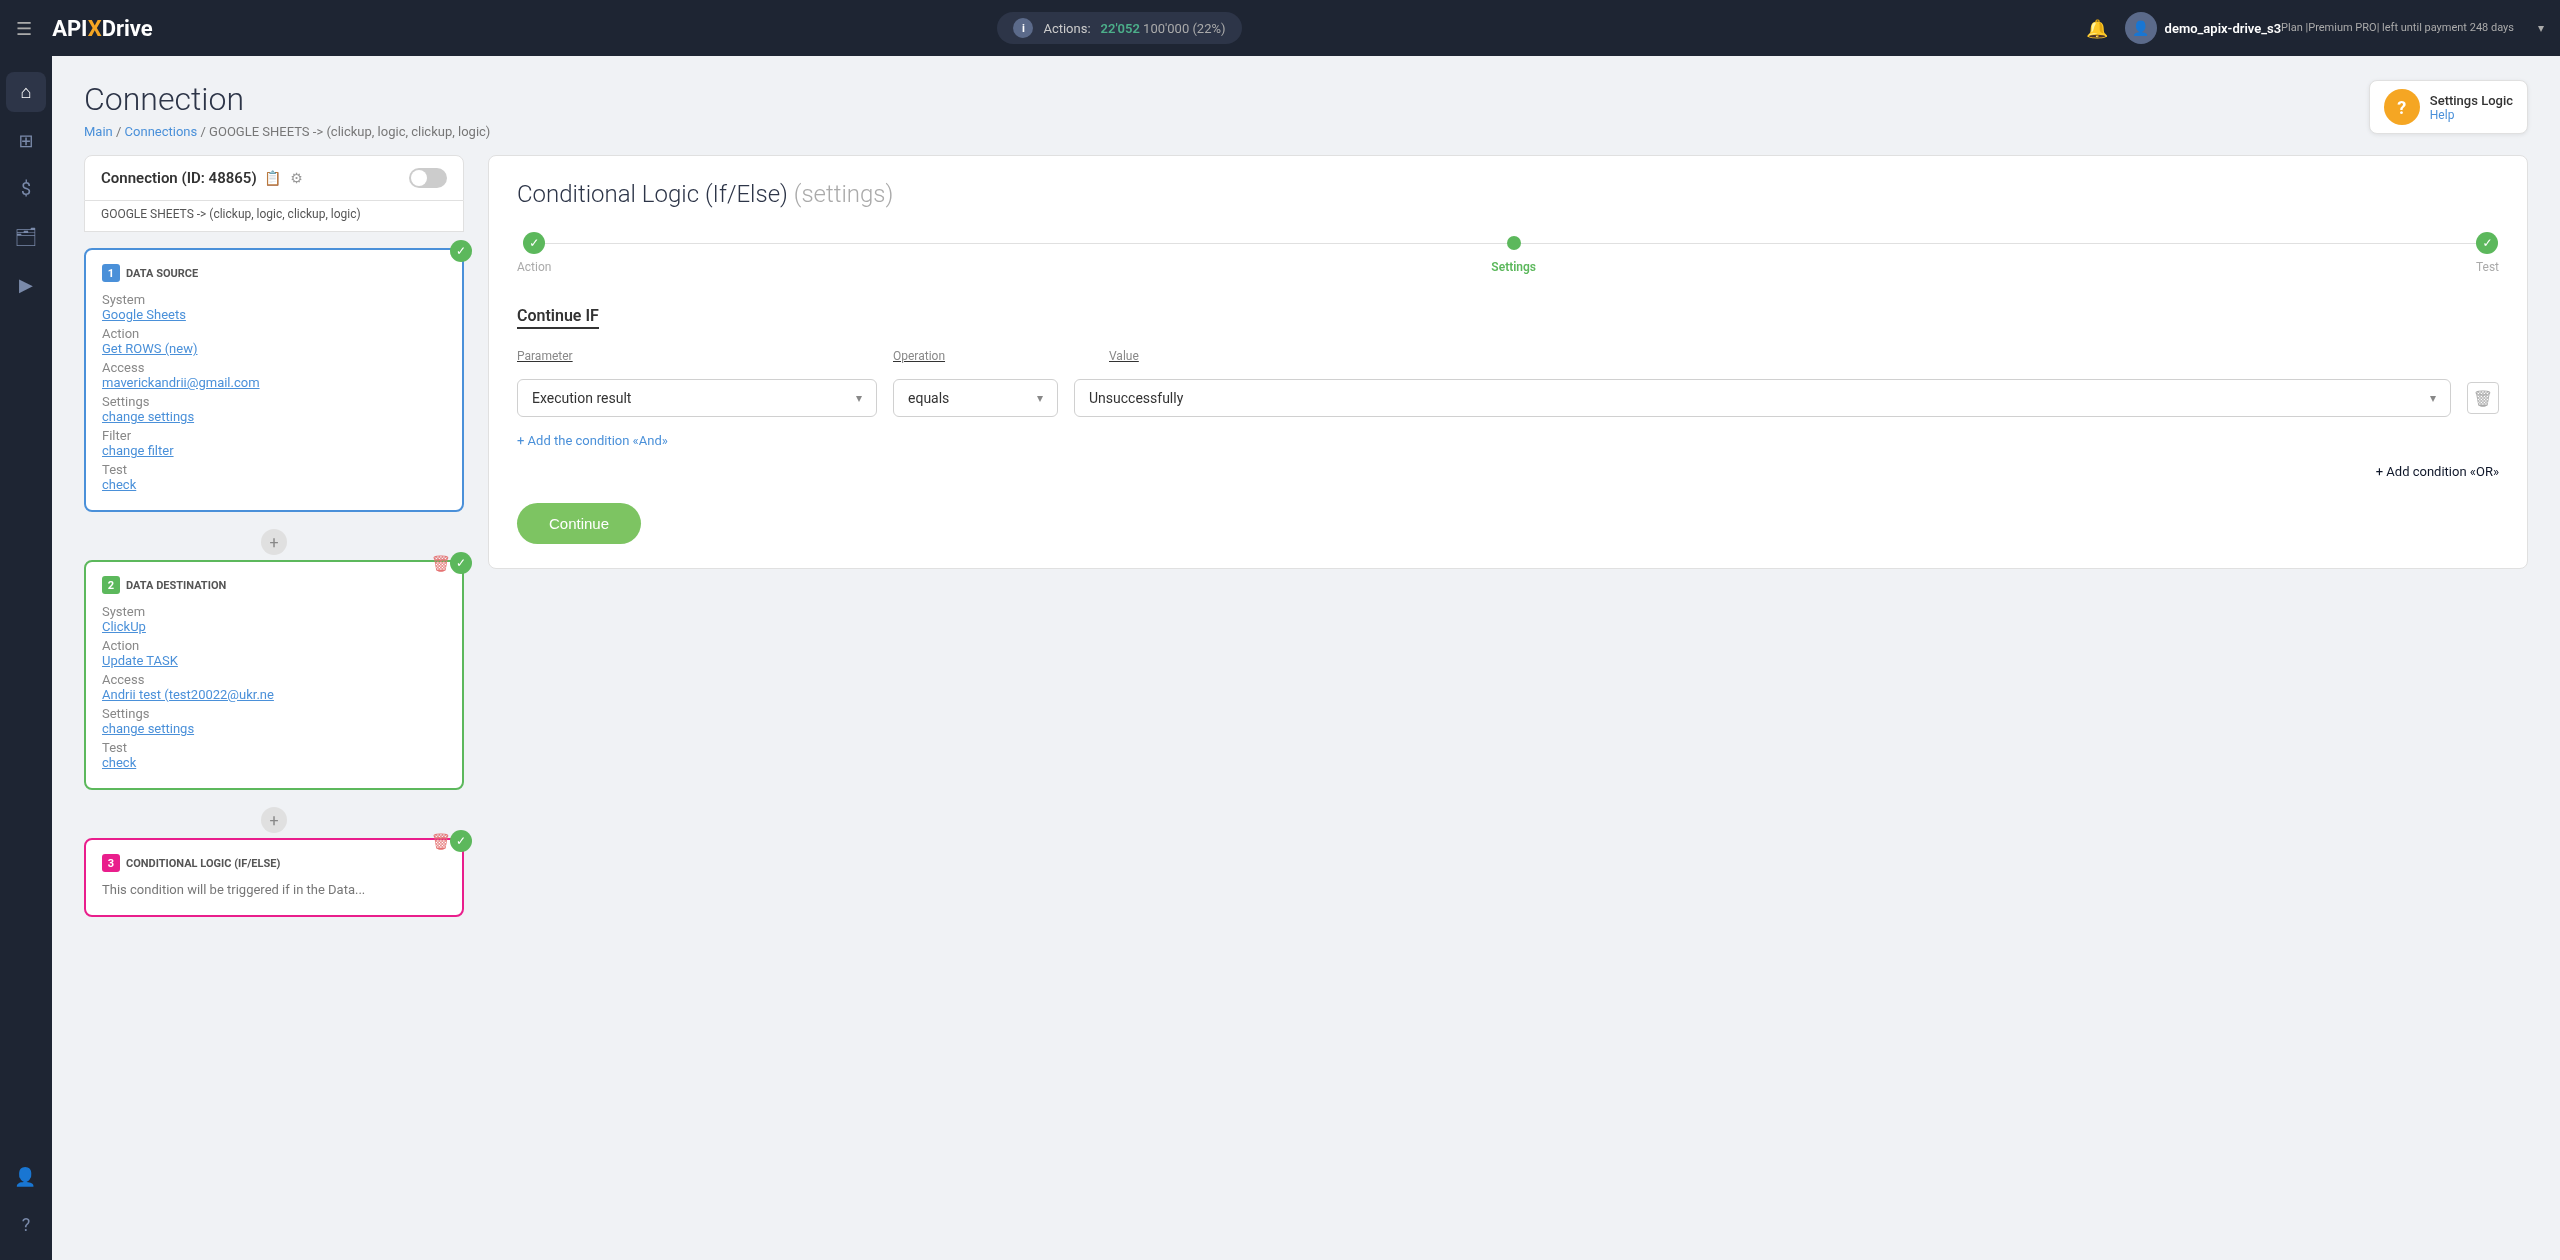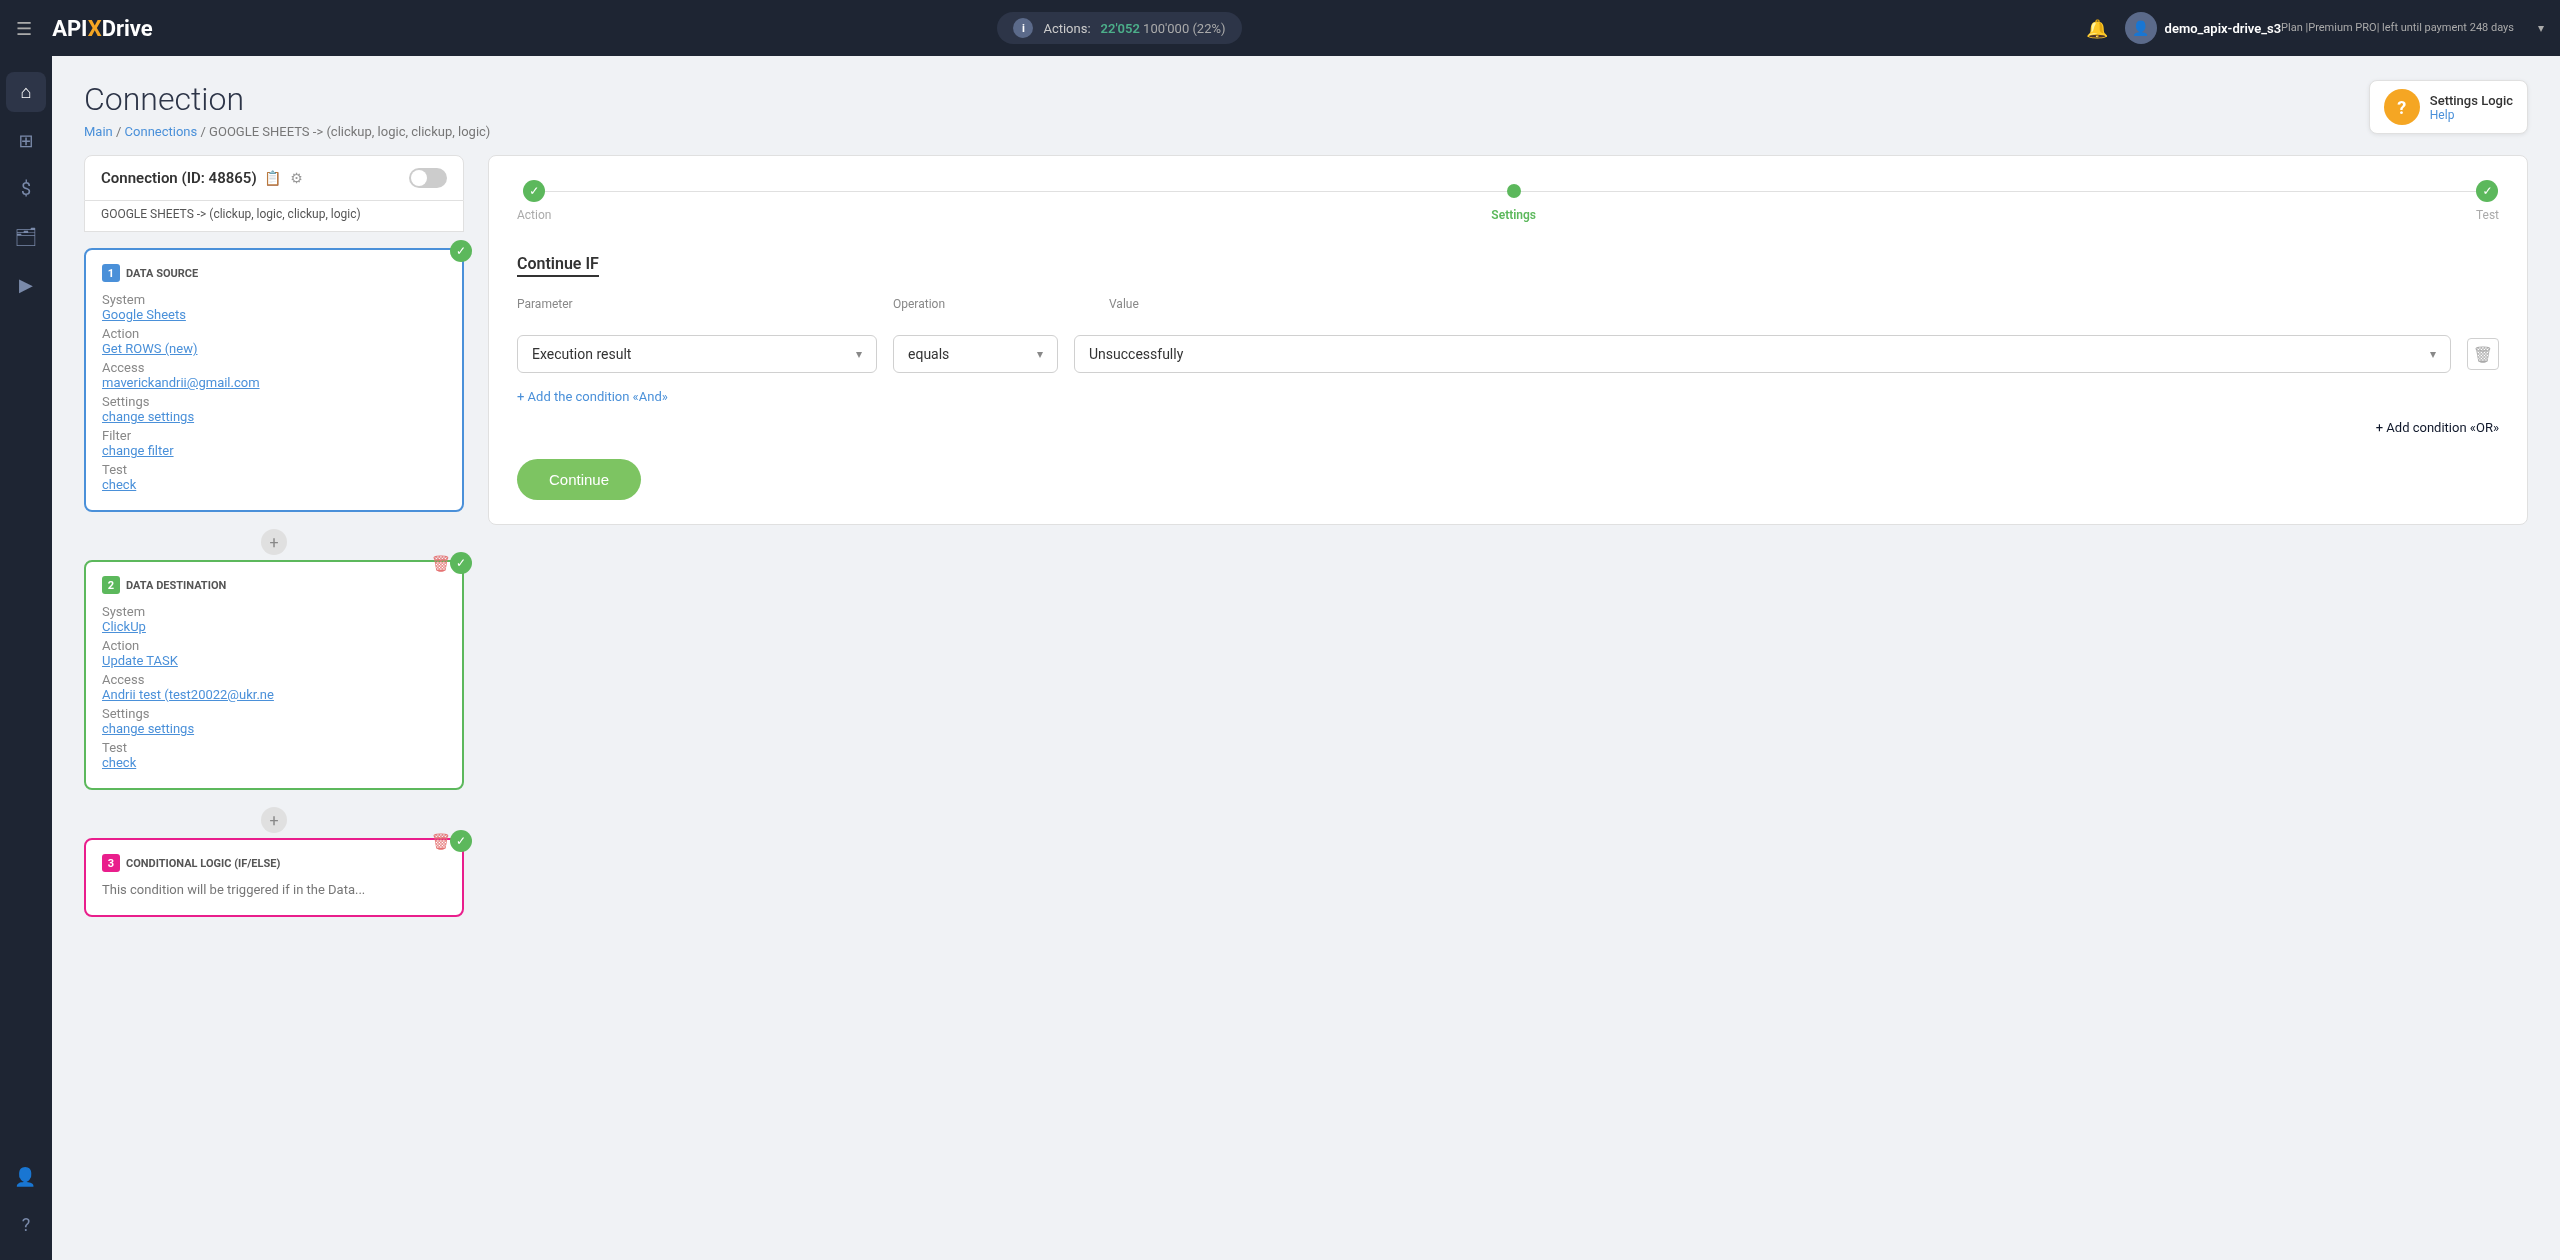"Conditional Logic (If/Else) (settings)" h2.panel-title { html: none -> <h2> <span>Conditional Logic (If/Else)</span> <span> <span>(settings)</span></span> </h2> }
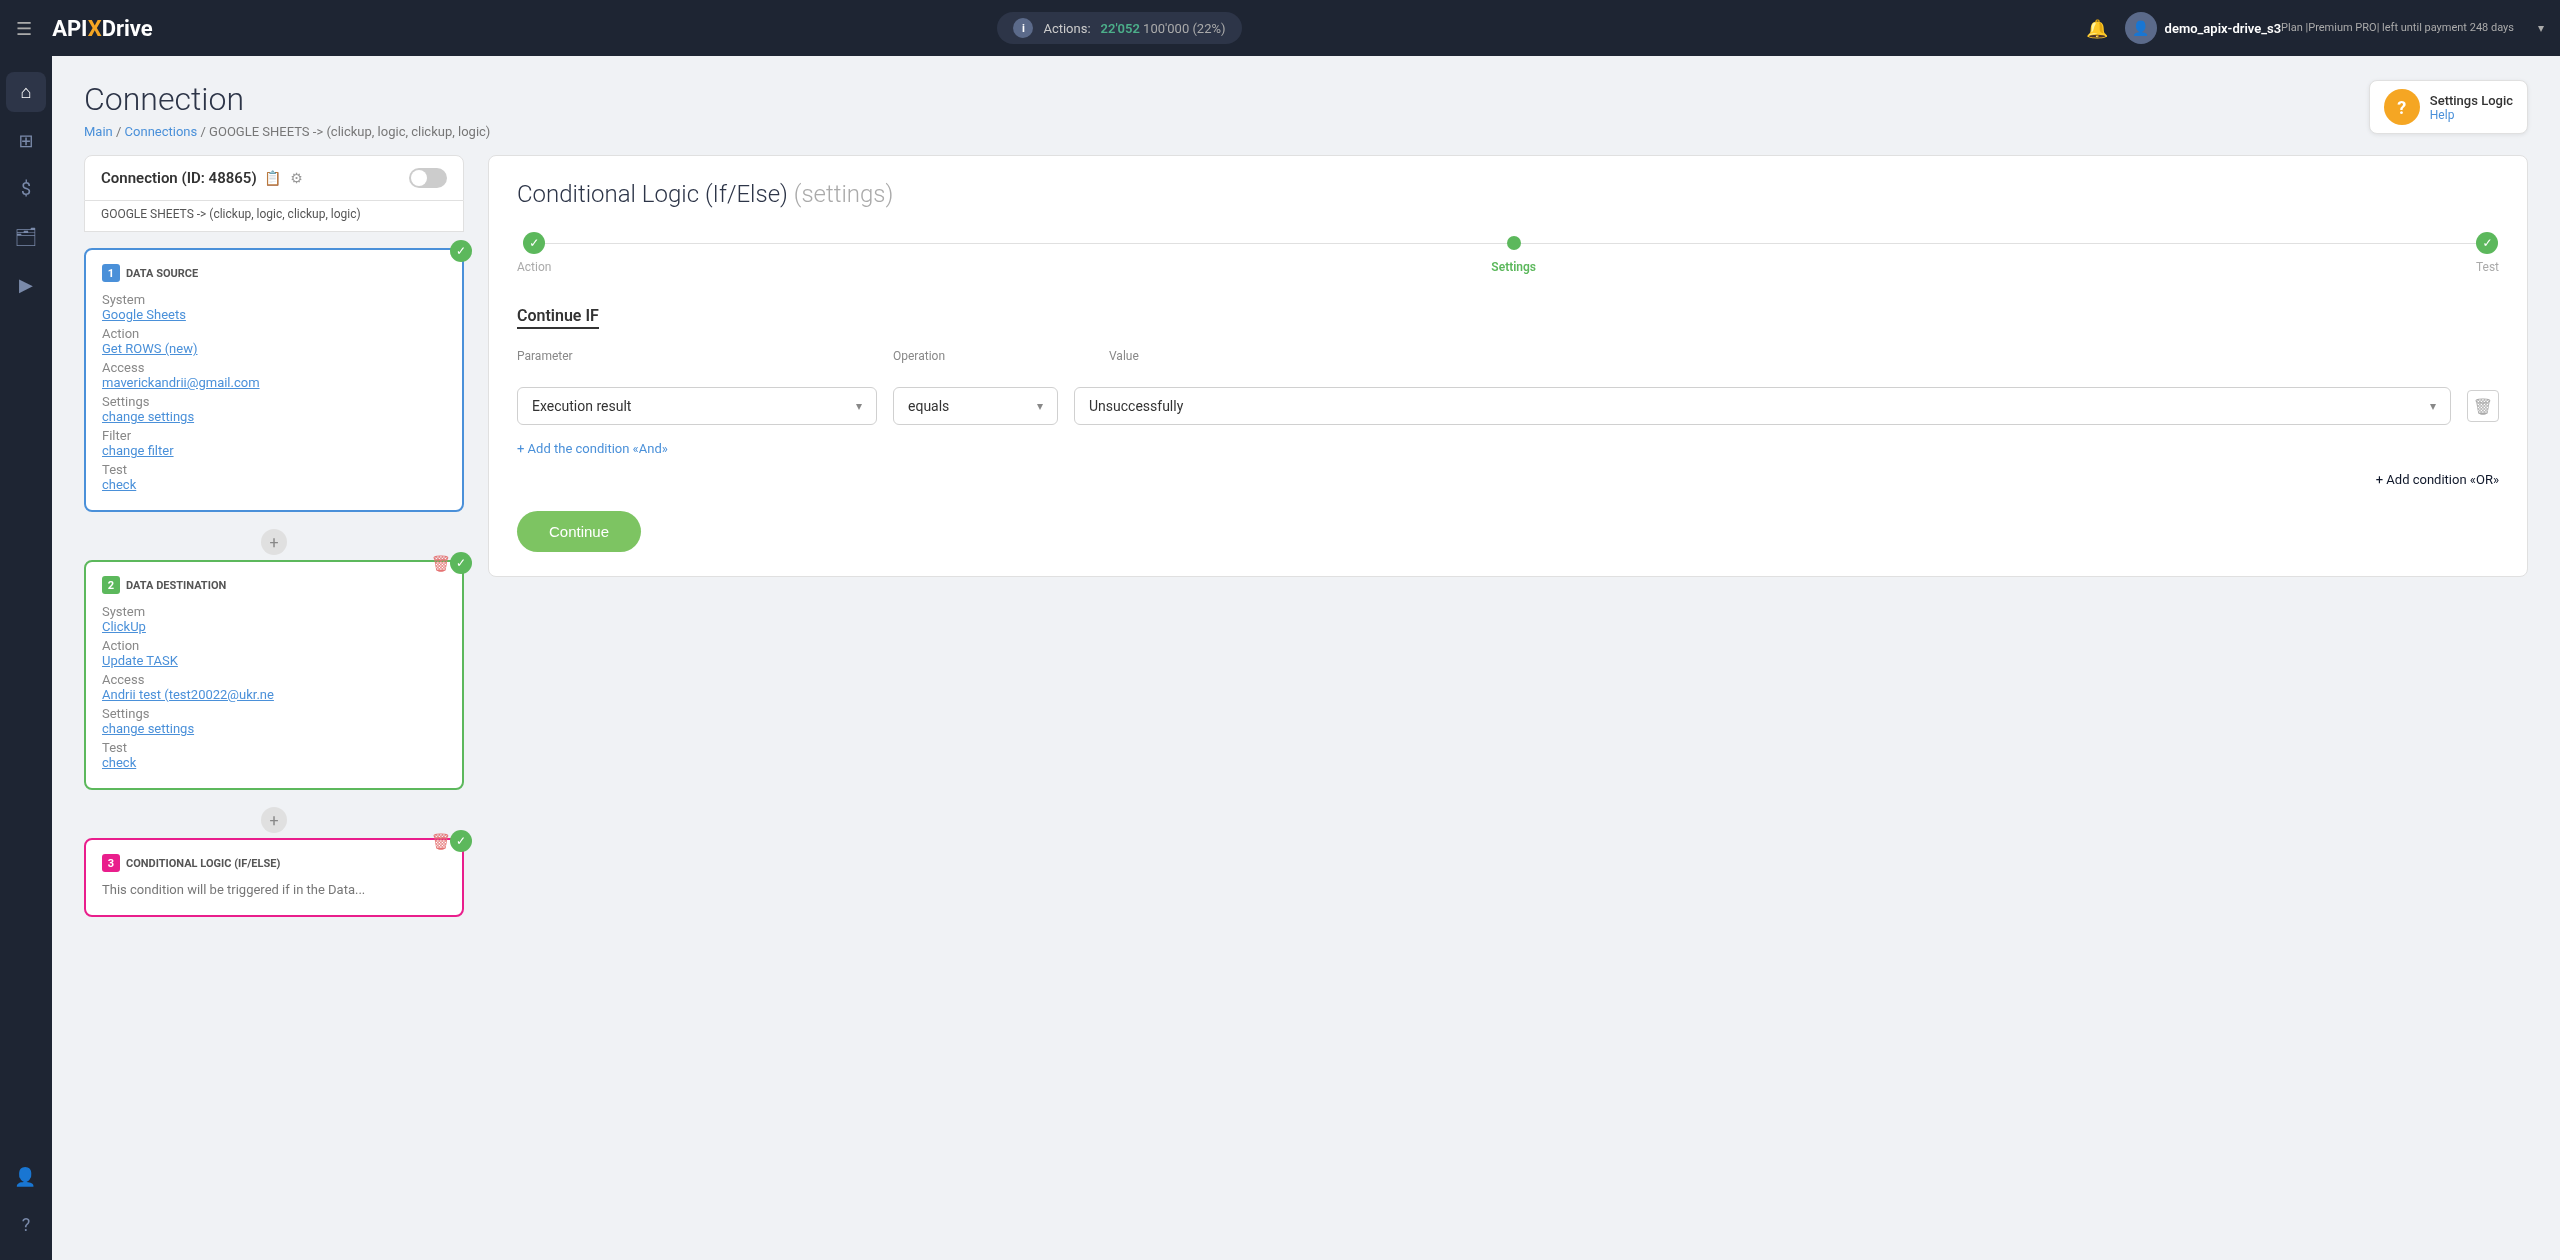"Parameter" .condition-labels { margin-bottom: 24px -> 16px; text-decoration: none -> underline }
